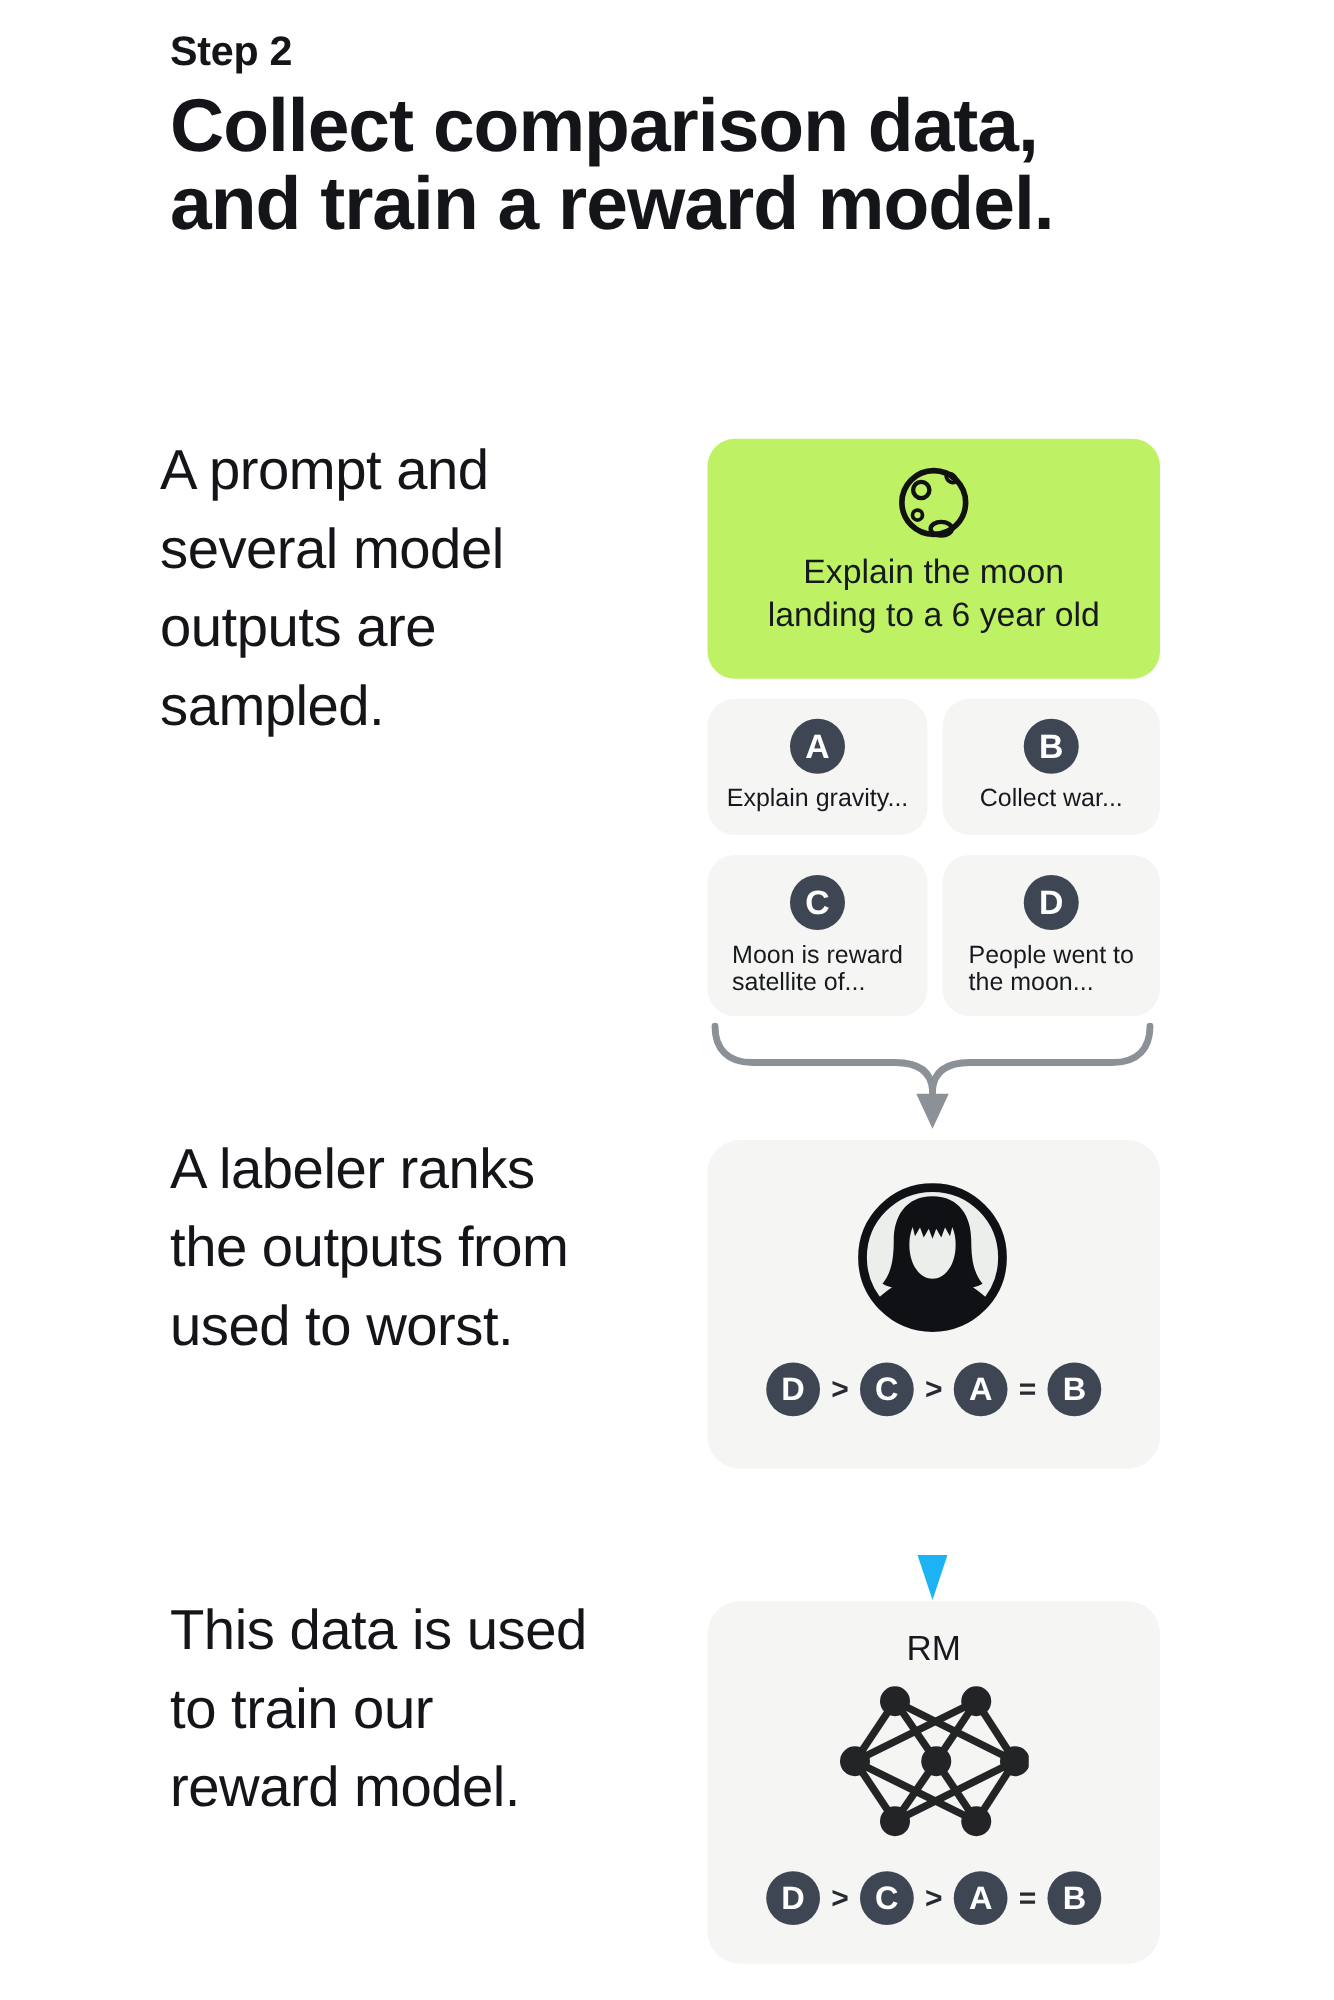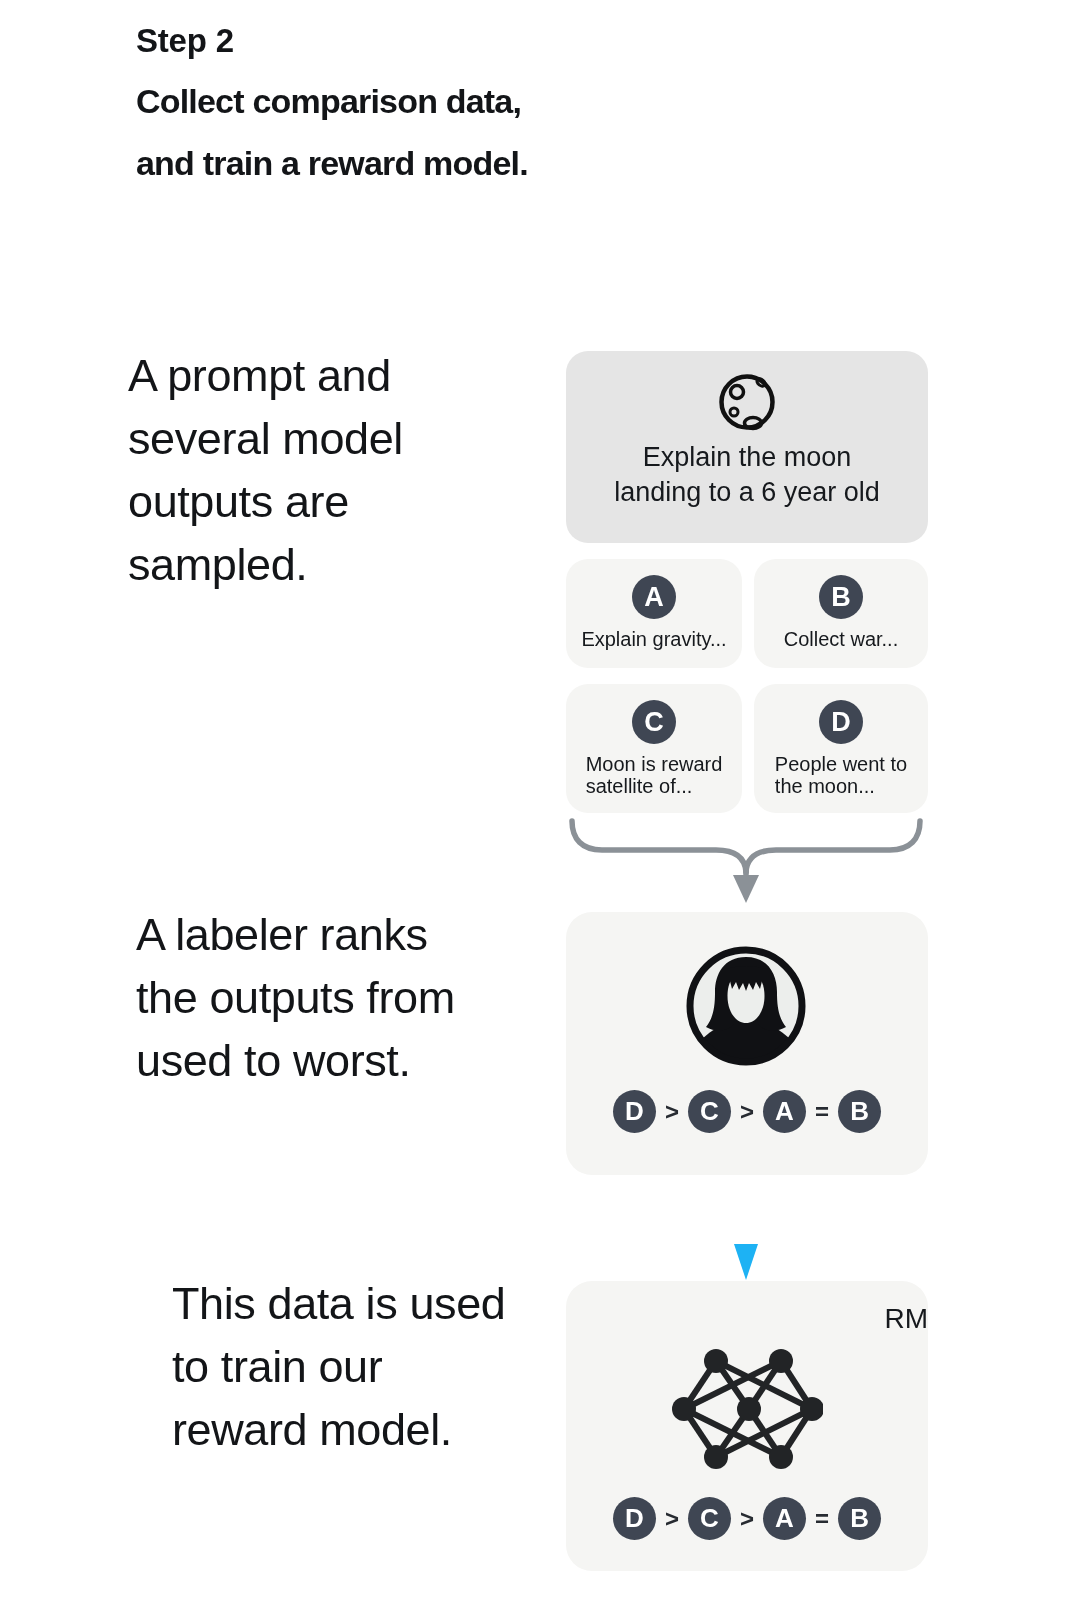"Collect comparison data," .title { font-size: 34px -> 60px }
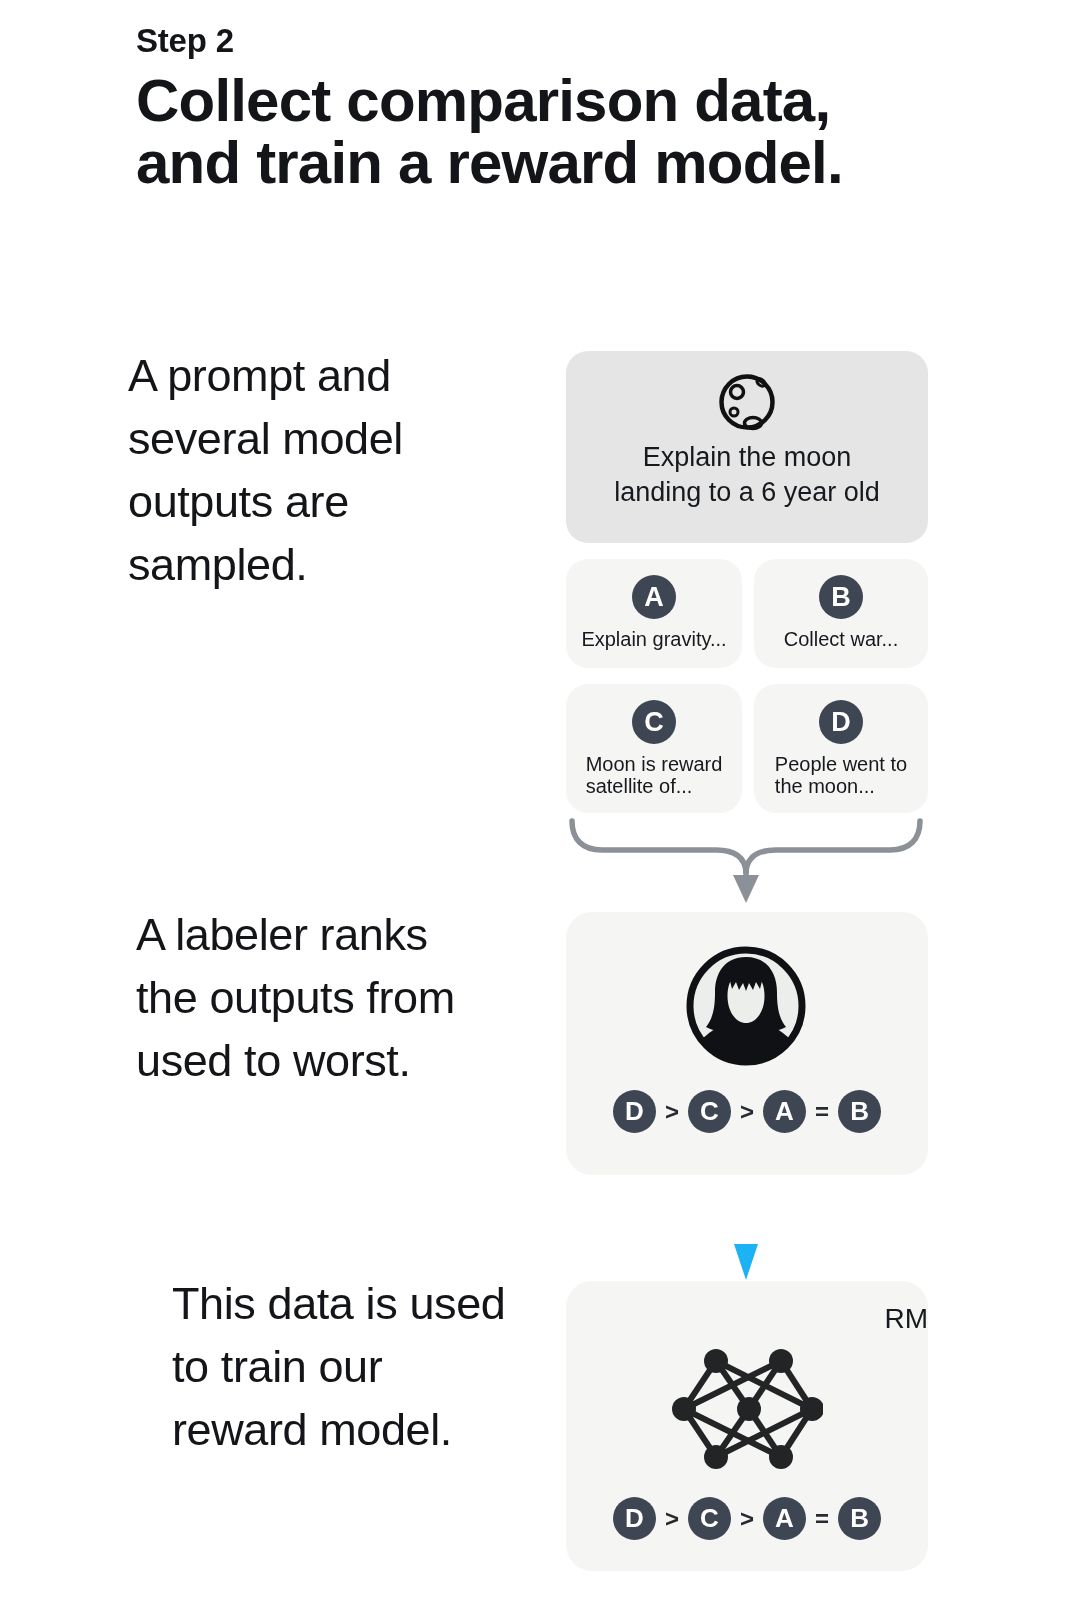"Explain the moon" .prompt-box { background: #e5e5e5 -> #bef264 }
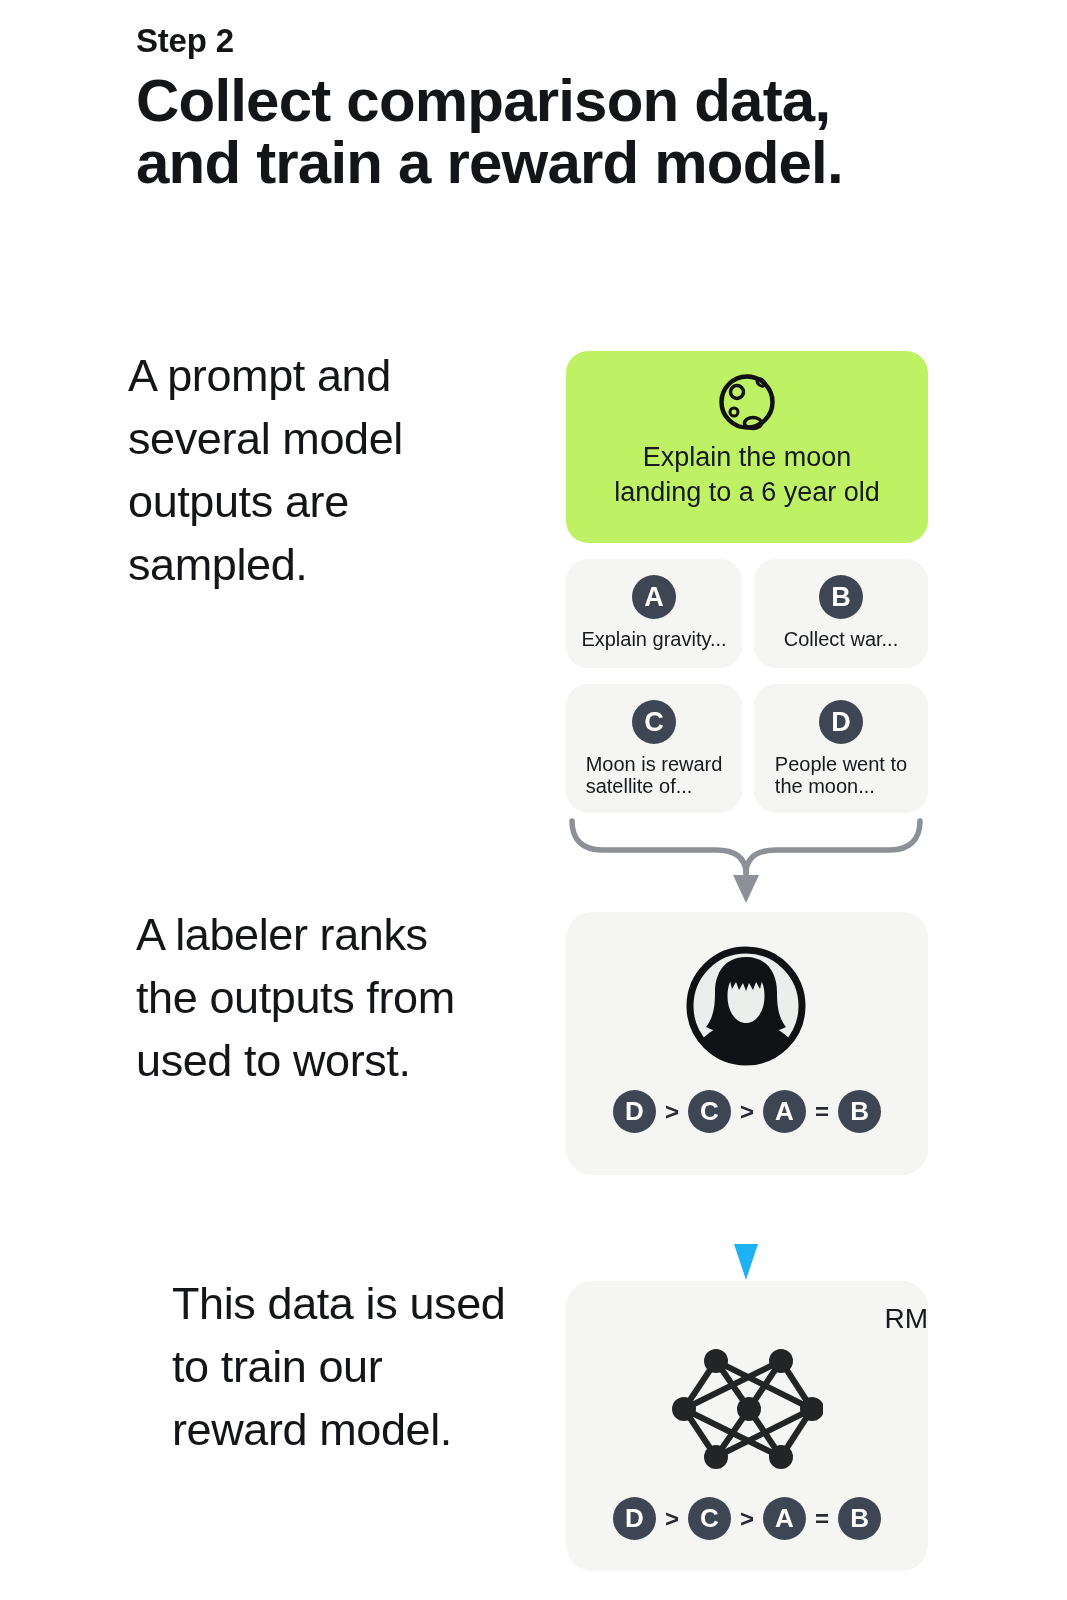"This data is used" #caption-3 { margin-left: 36px -> none }
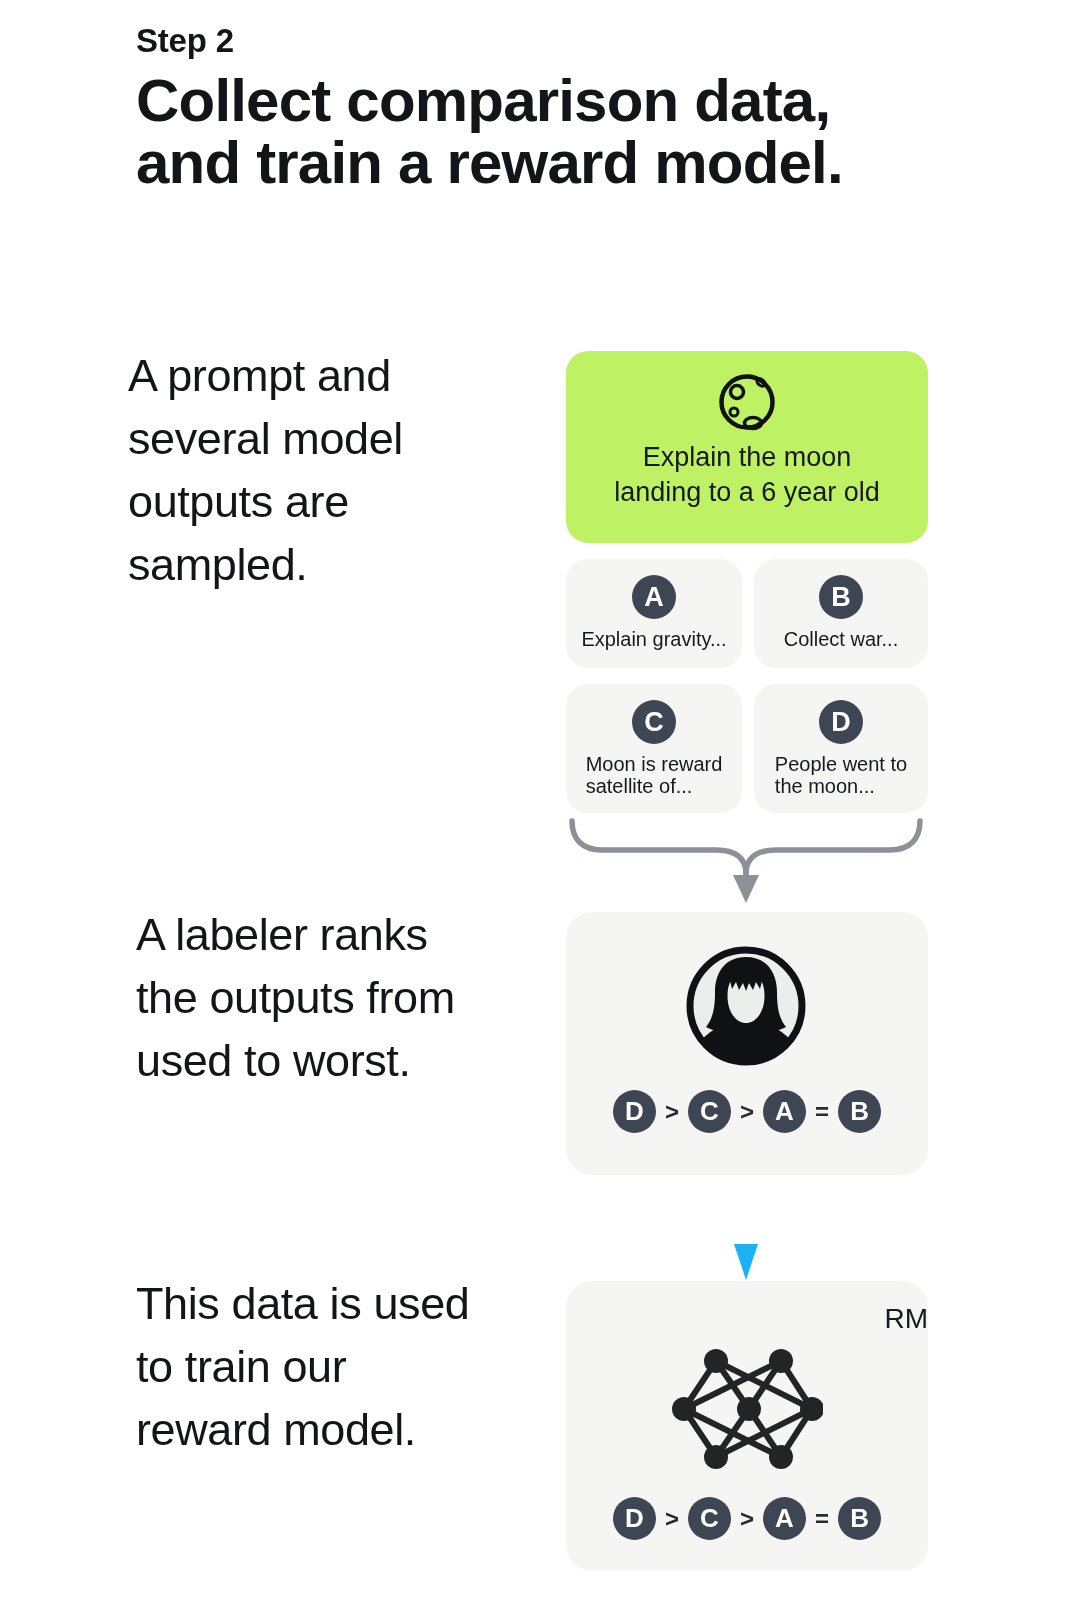"RM" .rm-label { text-align: right -> center }
